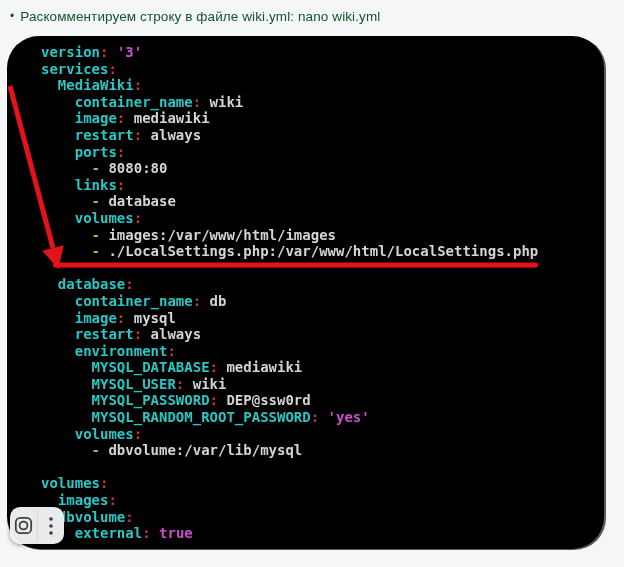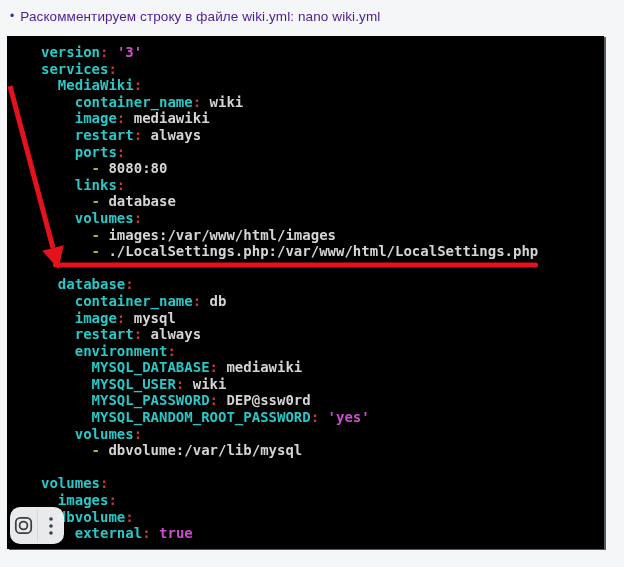"• Раскомментируем строку в файле" .intro { color: #4c1d95 -> #14532d }
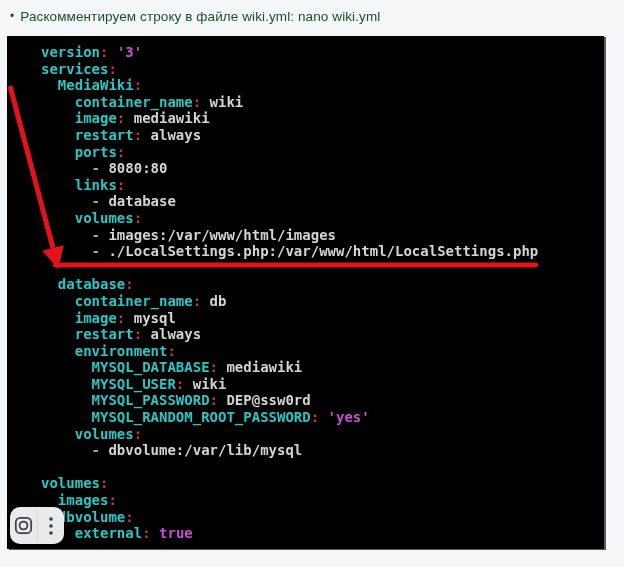"version: '3'" .terminal { border-radius: none -> 32px }
